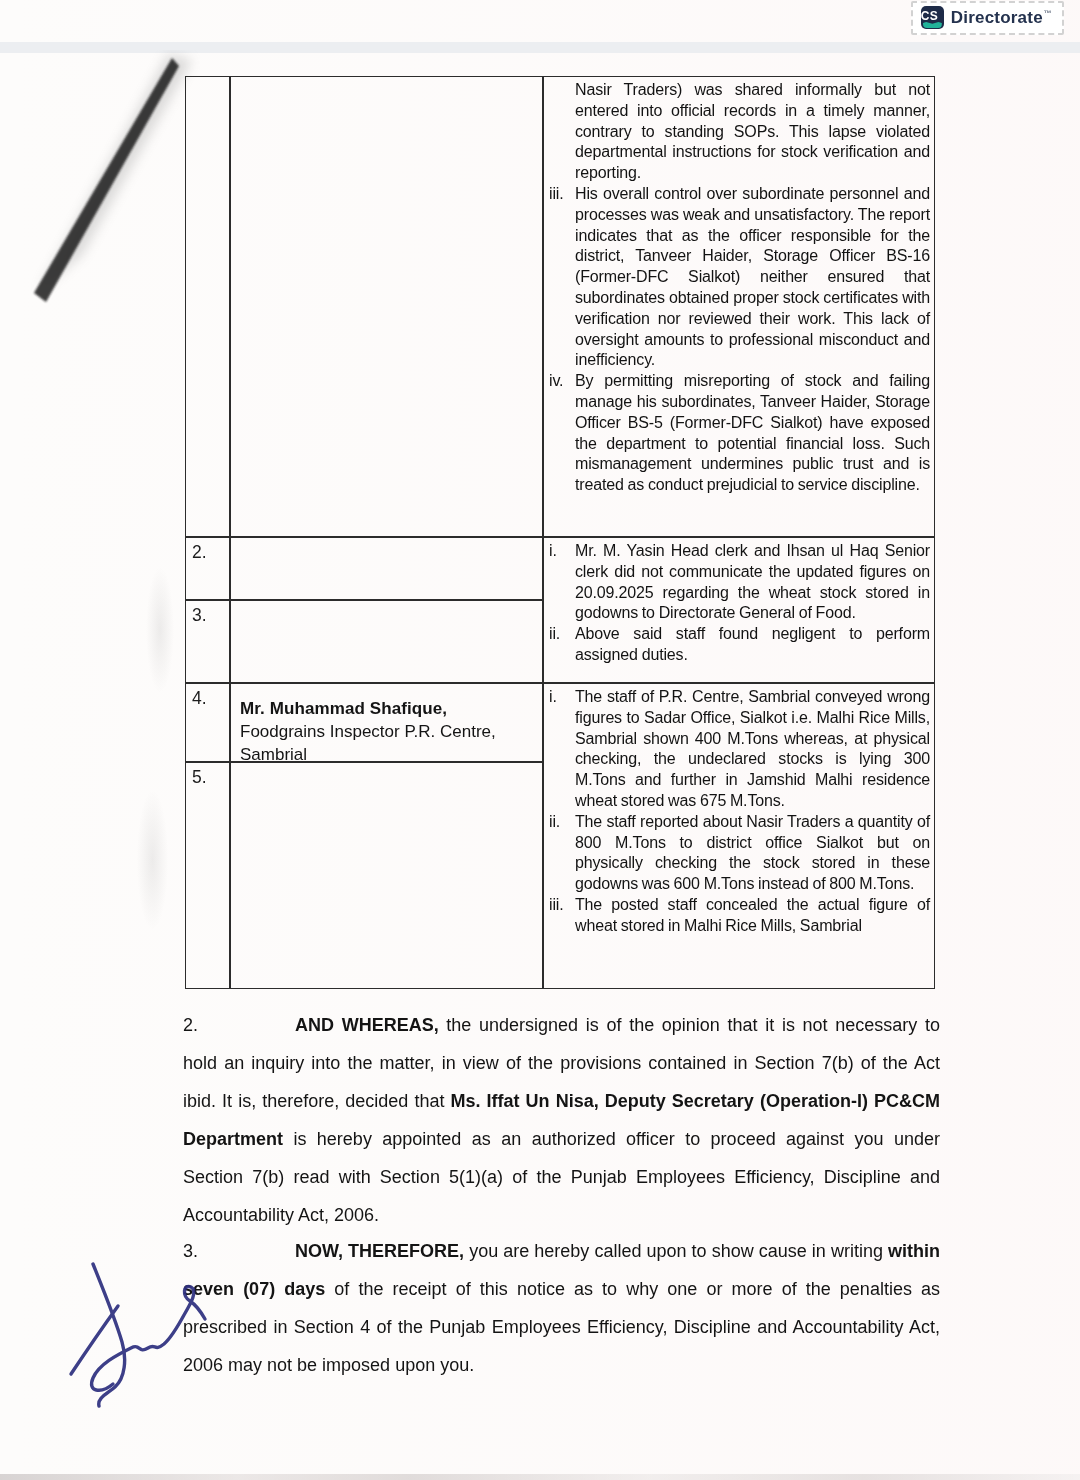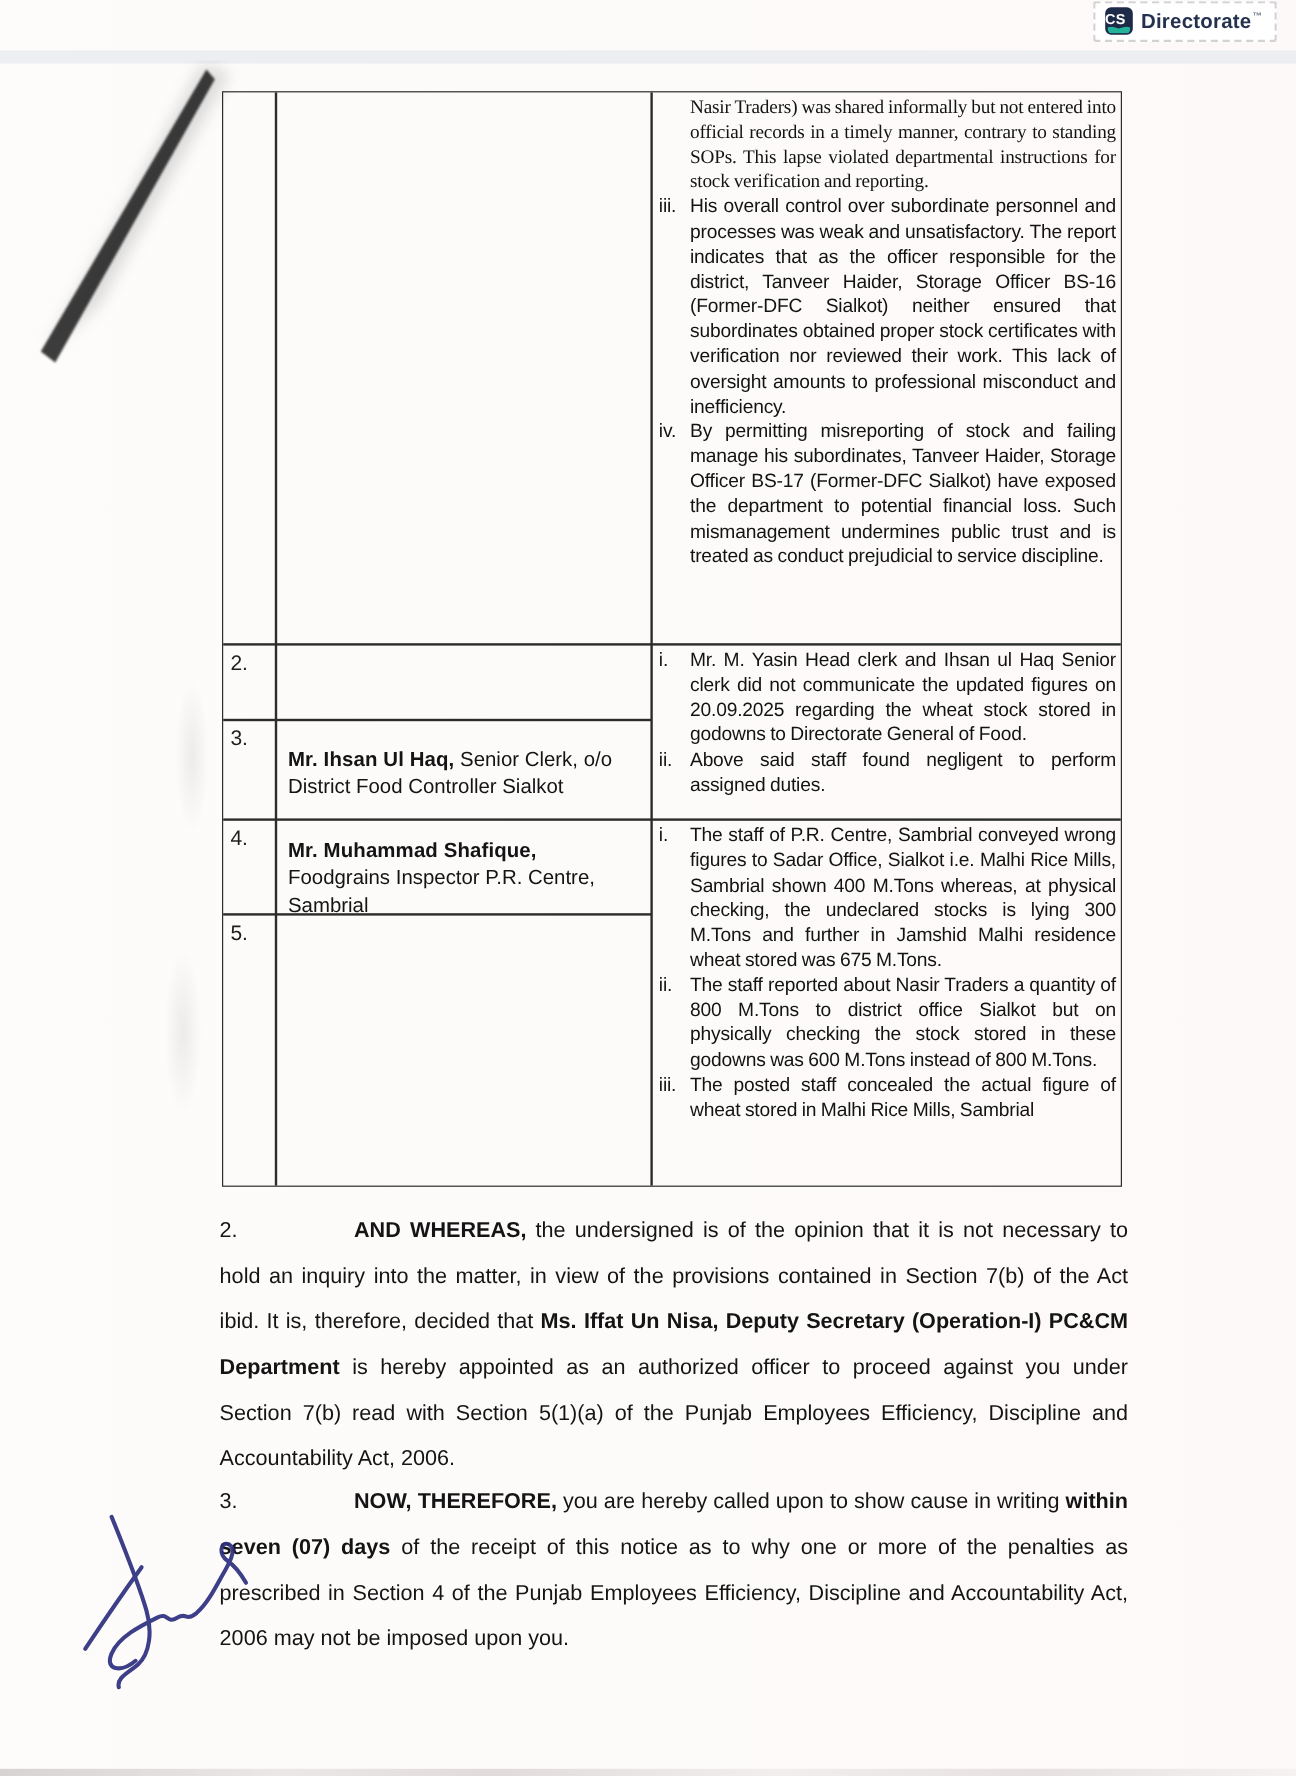"Nasir Traders) was shared informally" .intro { font-family: Liberation Serif, serif -> none }
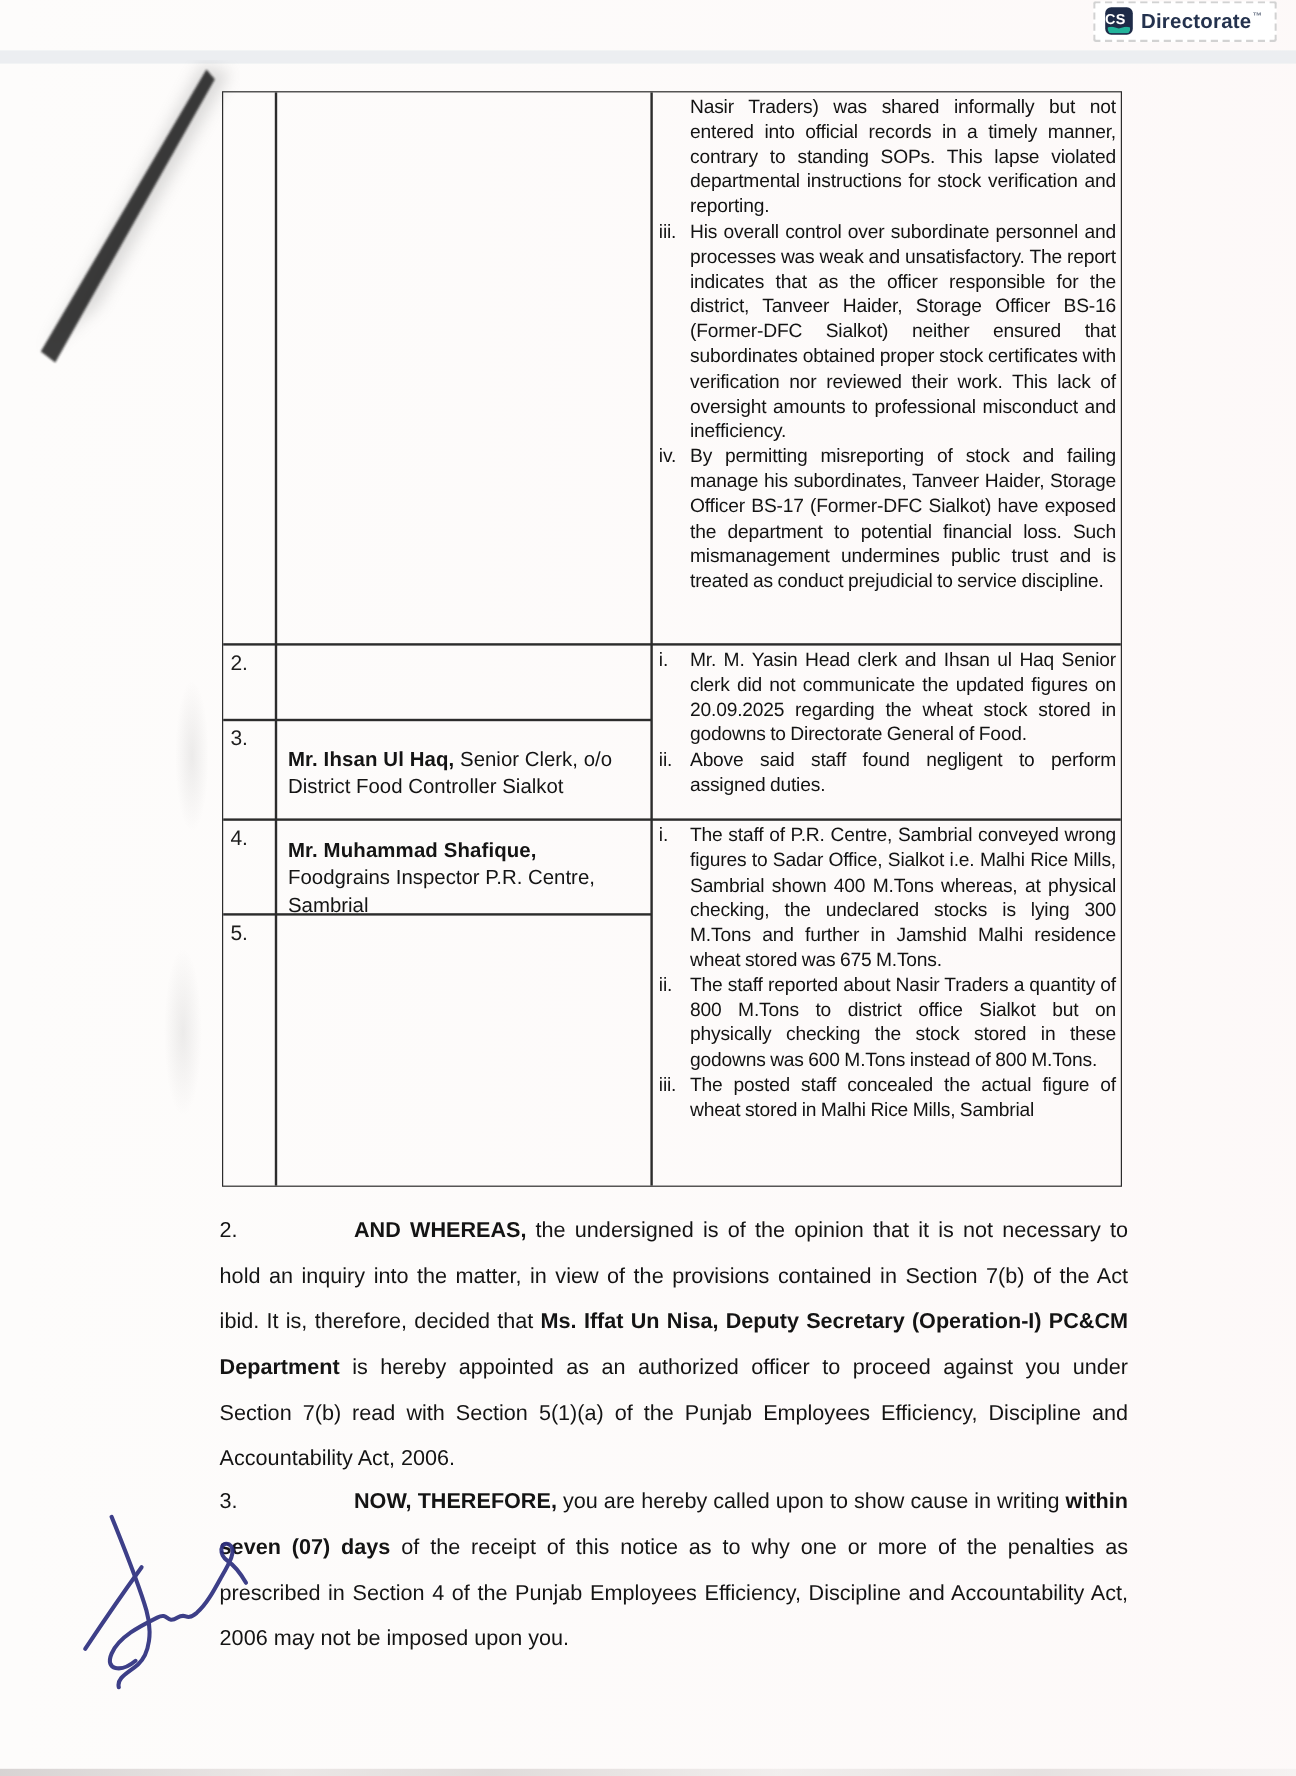"By permitting misreporting of stock" span.tx { text: BS-17 -> BS-5 }
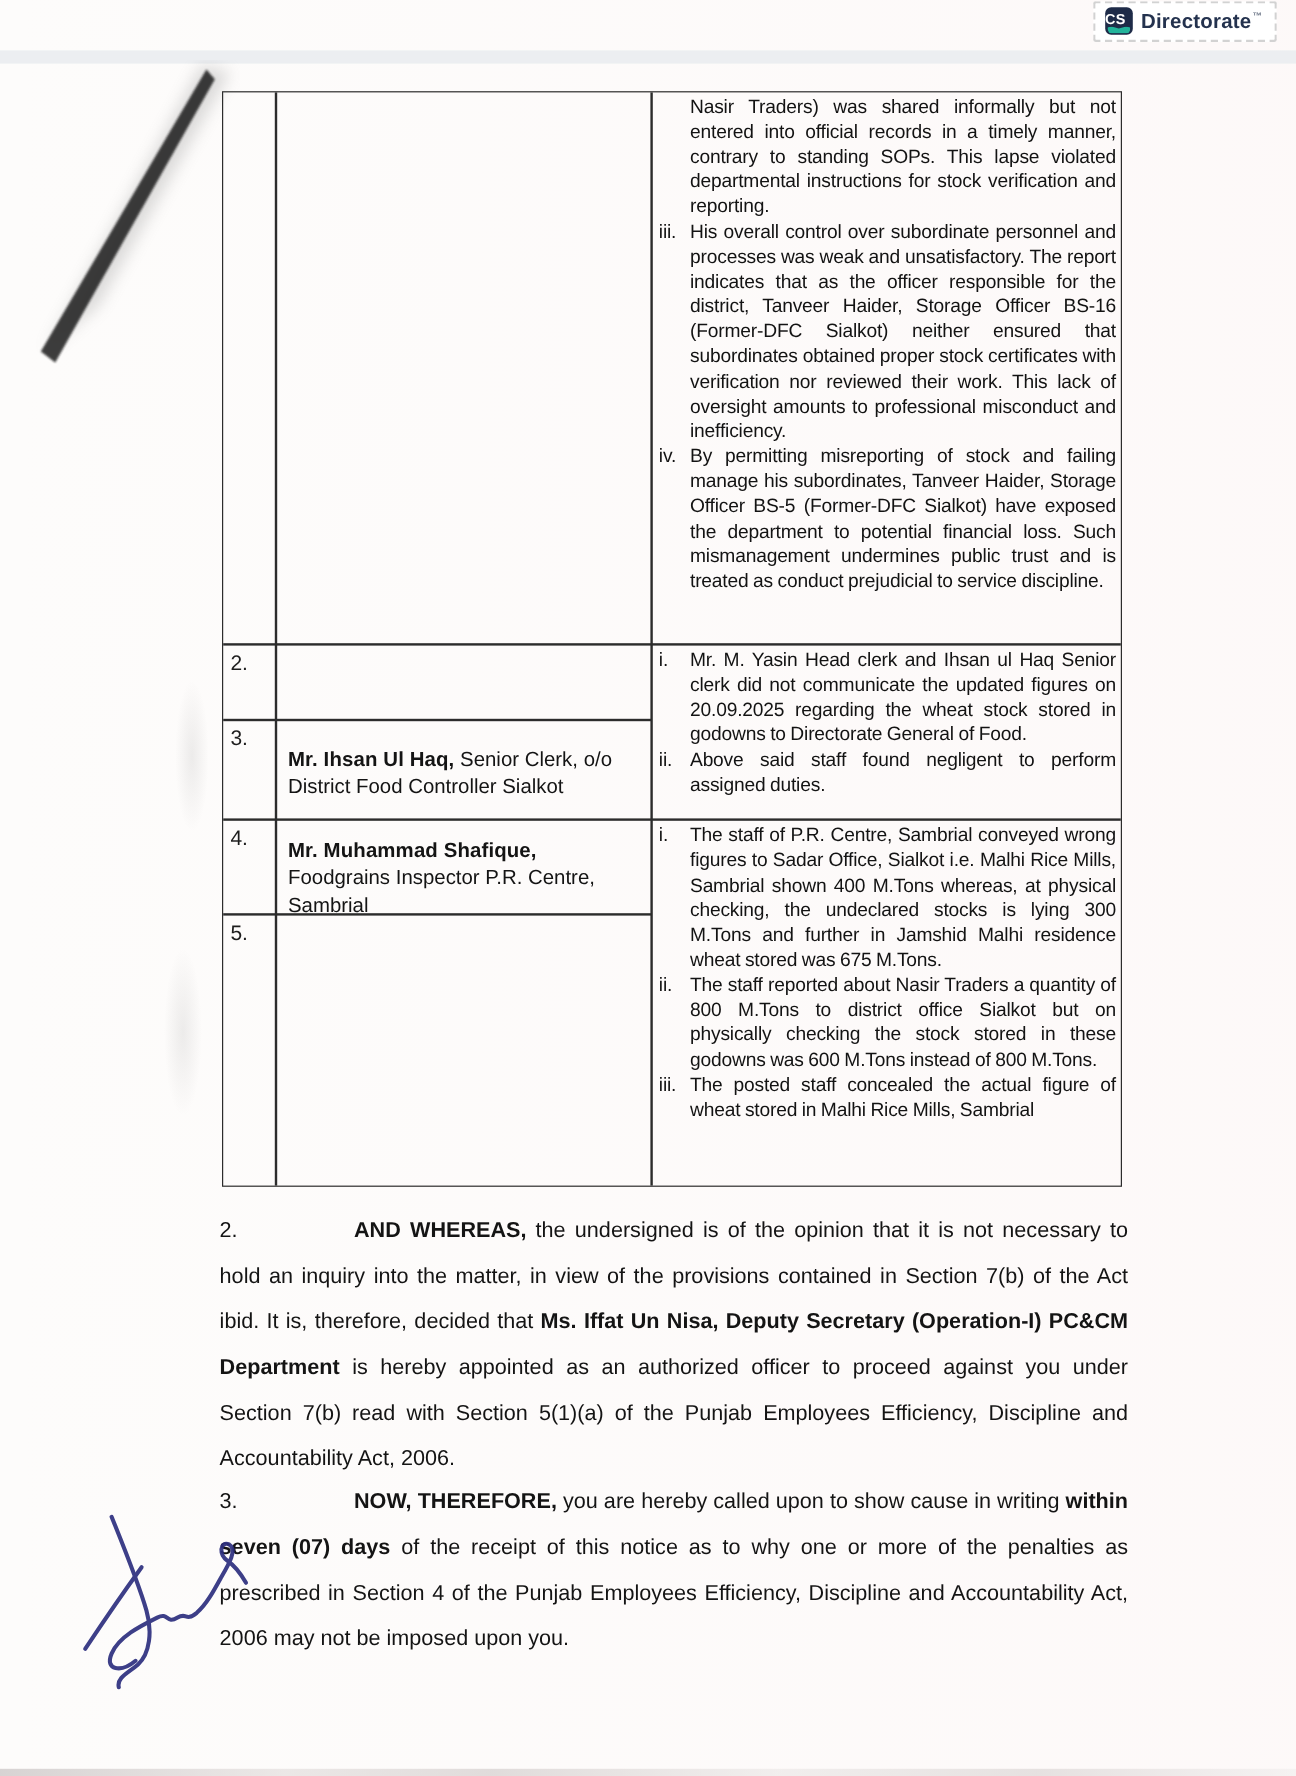"Mr. Ihsan Ul Haq, Senior" div.name { html: <div><b>Mr. Ihsan Ul Haq,</b><span> Senior Clerk, o/o District Food Controller Sialkot</span></div> -> none }
